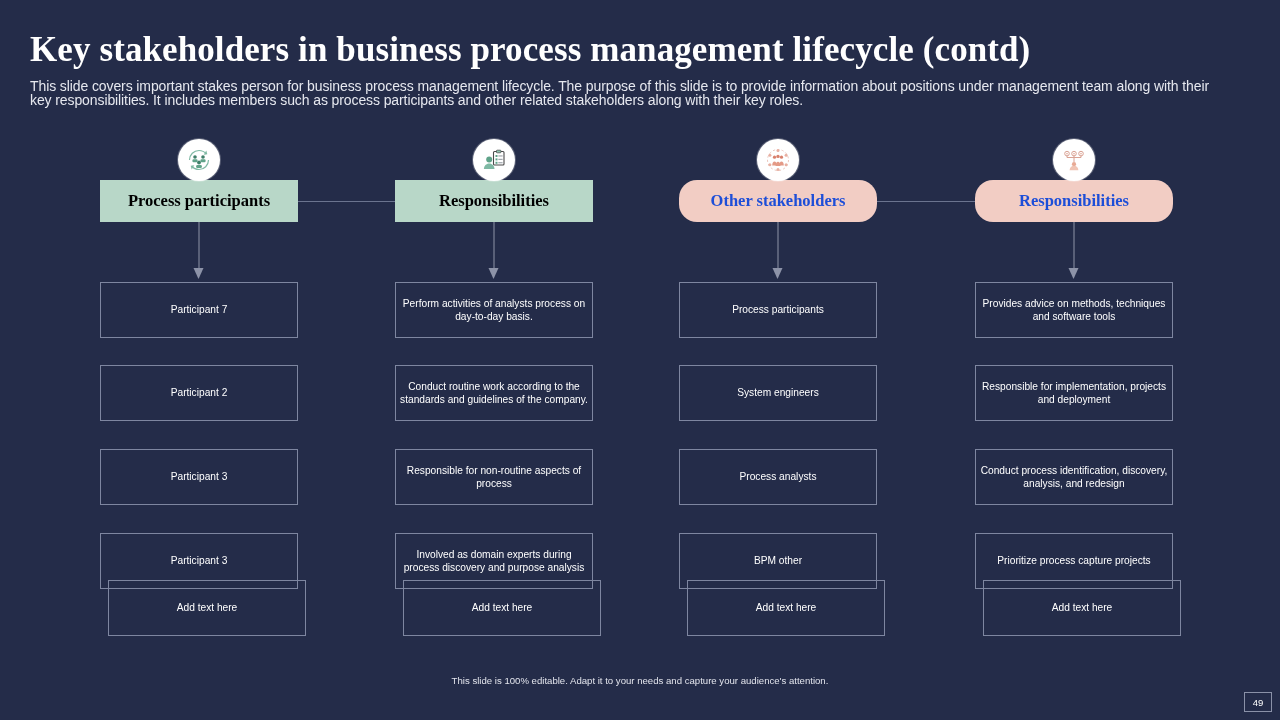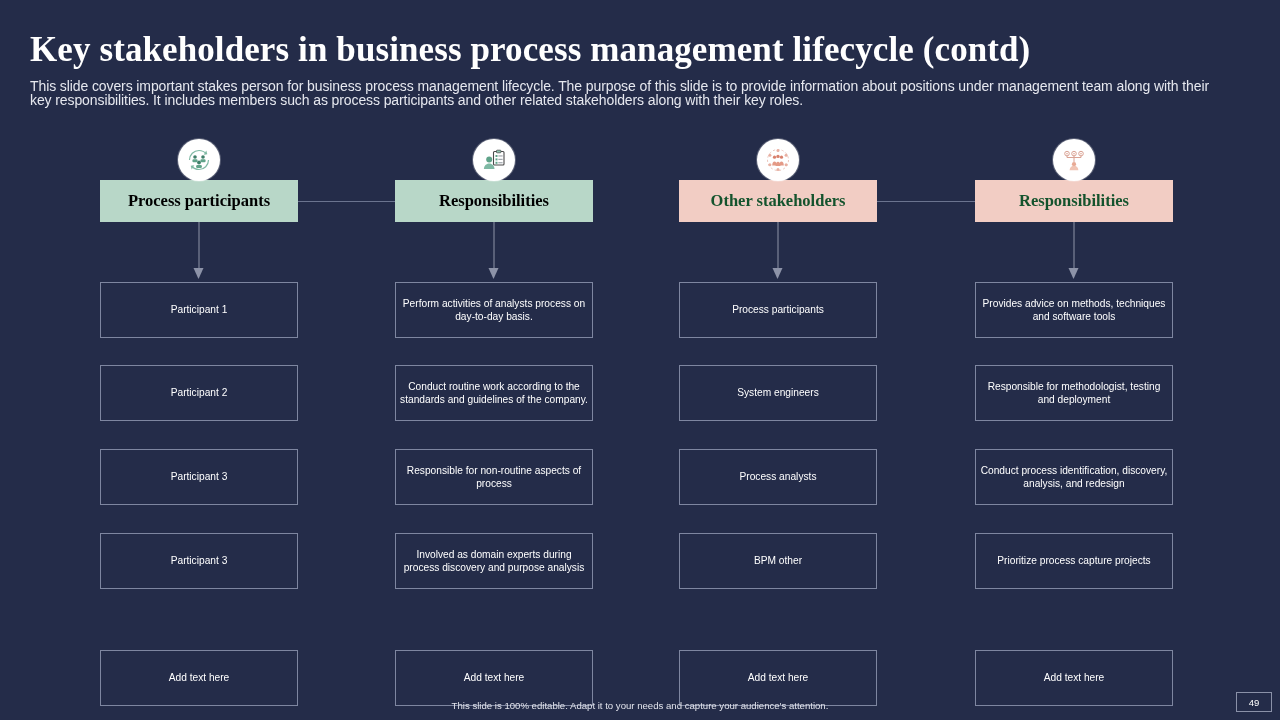"Other stakeholders" .chip.pink { border-radius: none -> 18px; color: #14532d -> #1d4ed8 }
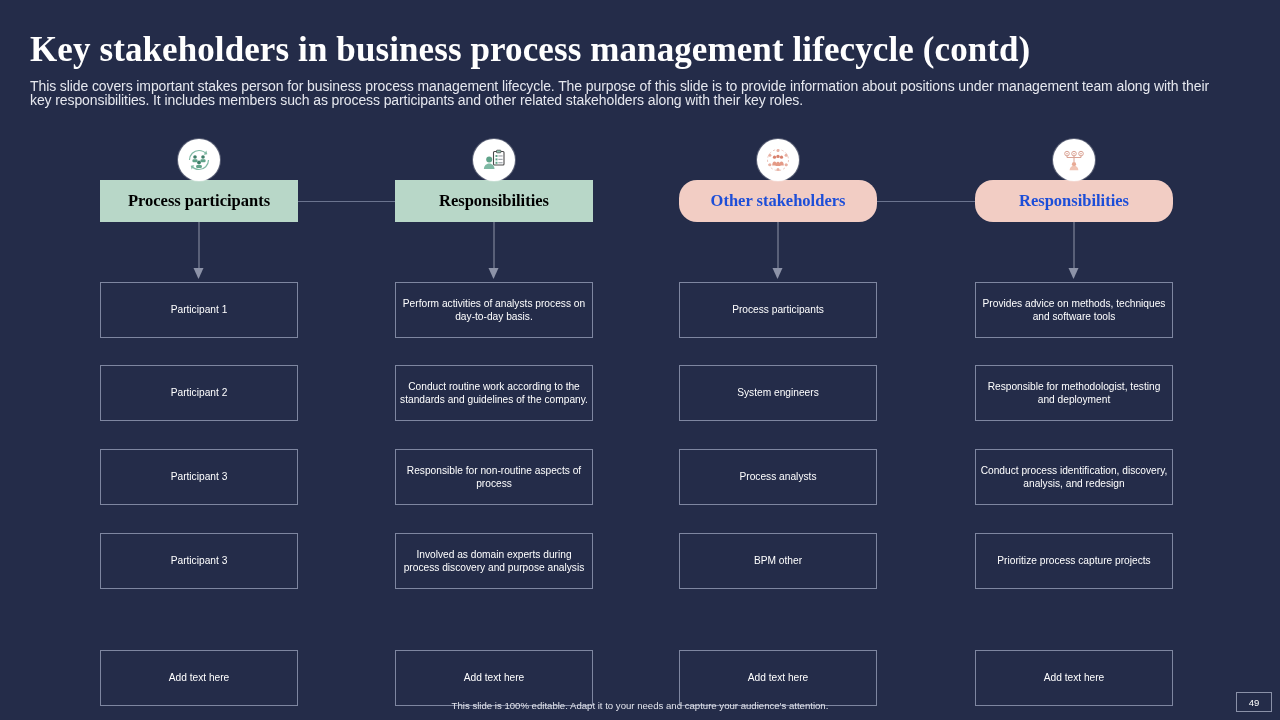"Participant 1" div.box { text: 1 -> 7 }
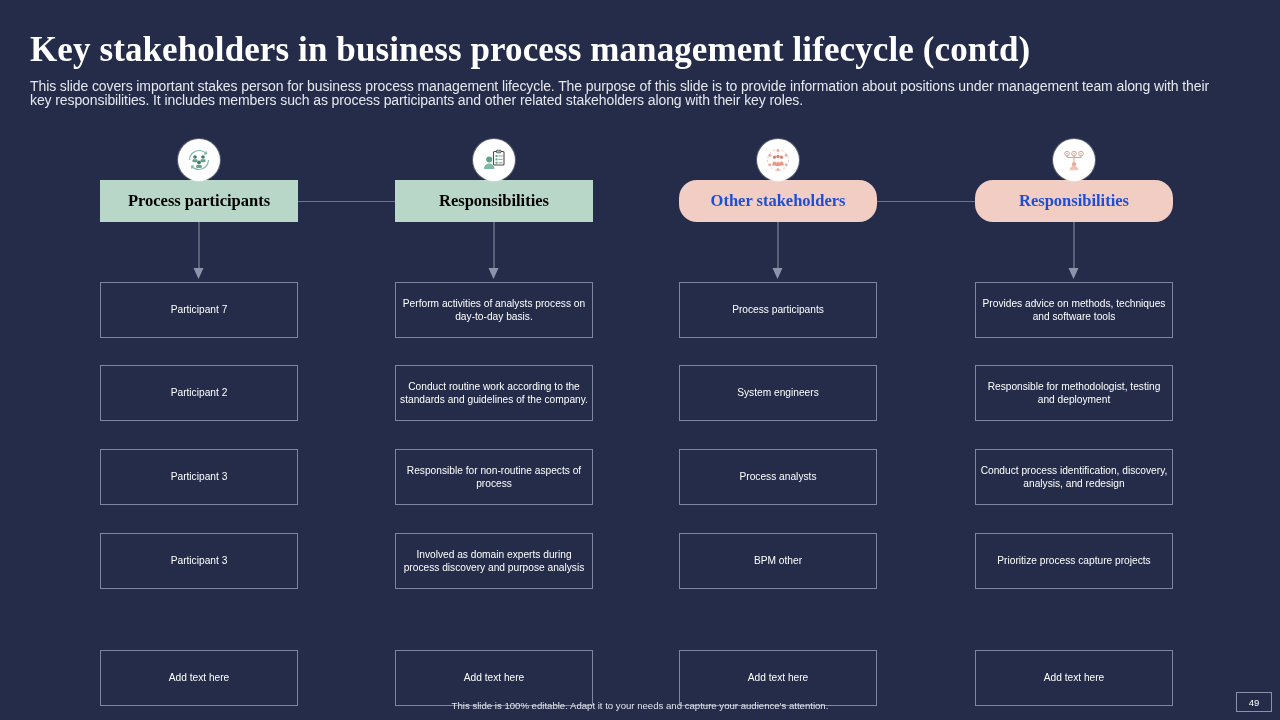"Responsible for methodologist, testing" div.box { text: methodologist, testing -> implementation, projects }
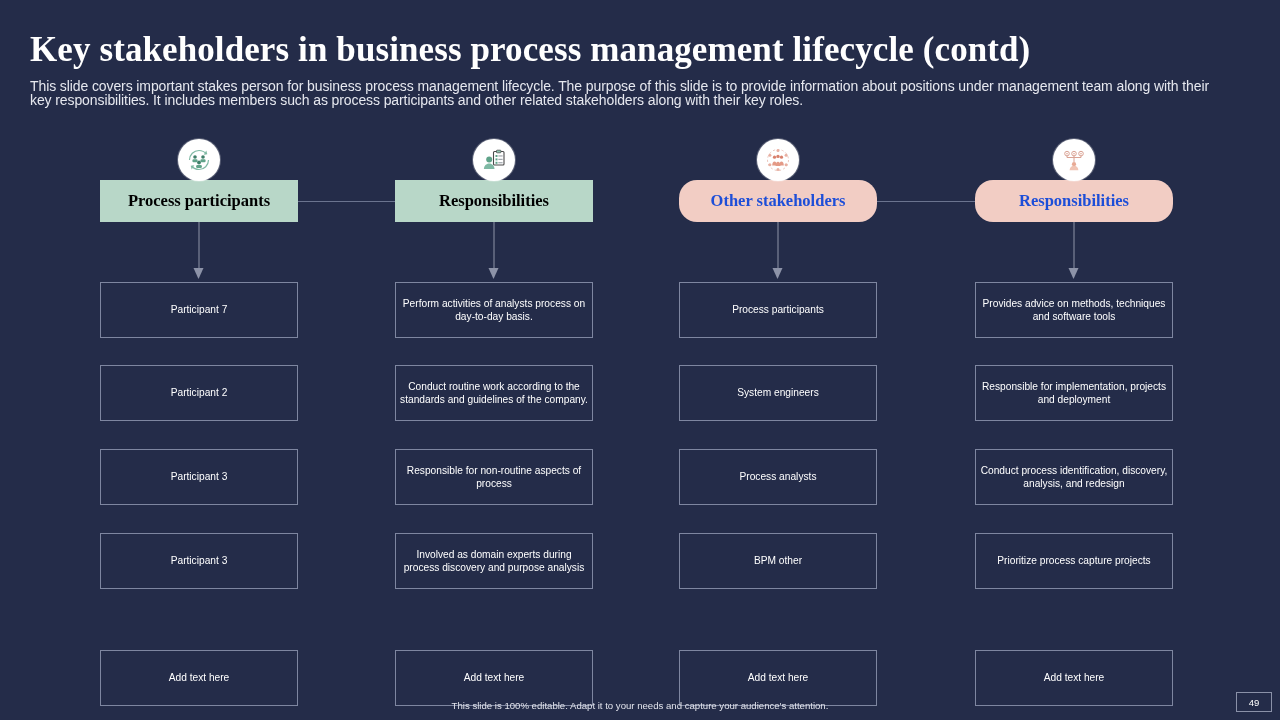"Add text here" .r4 { margin-left: none -> 8px; top: 650px -> 580px }
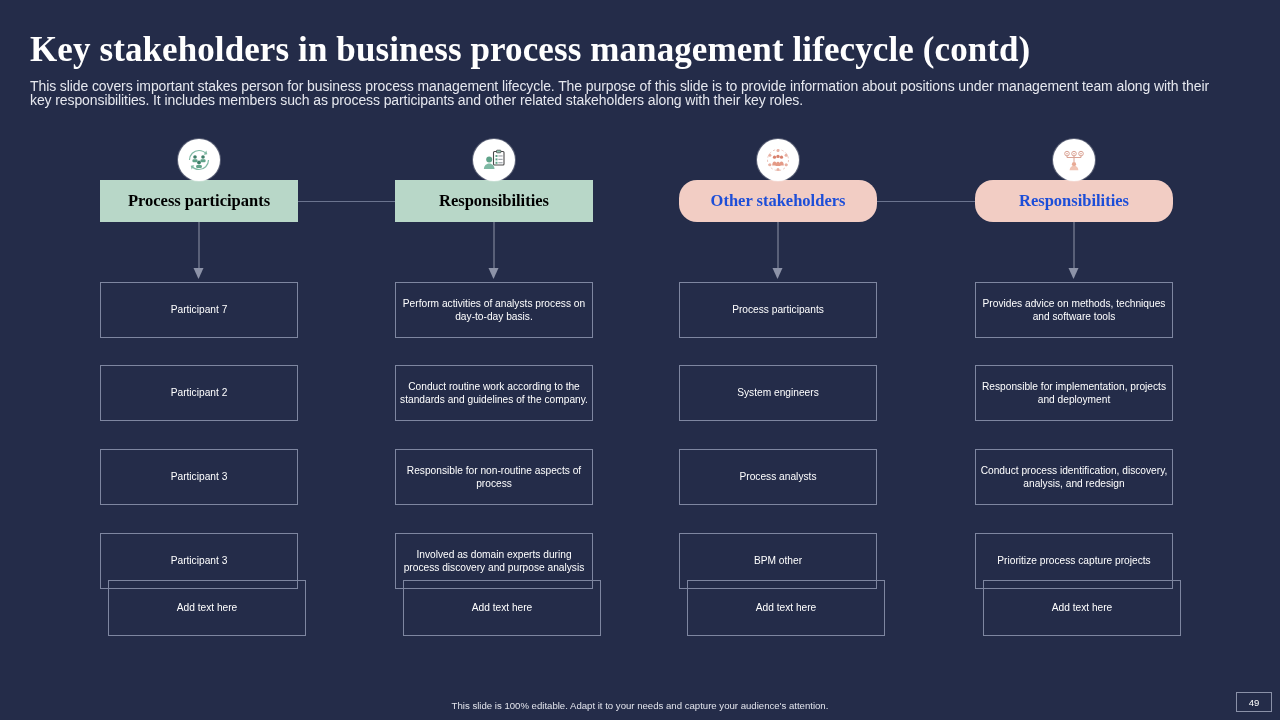"This slide is 100% editable." .footer-note { top: 700px -> 675px }
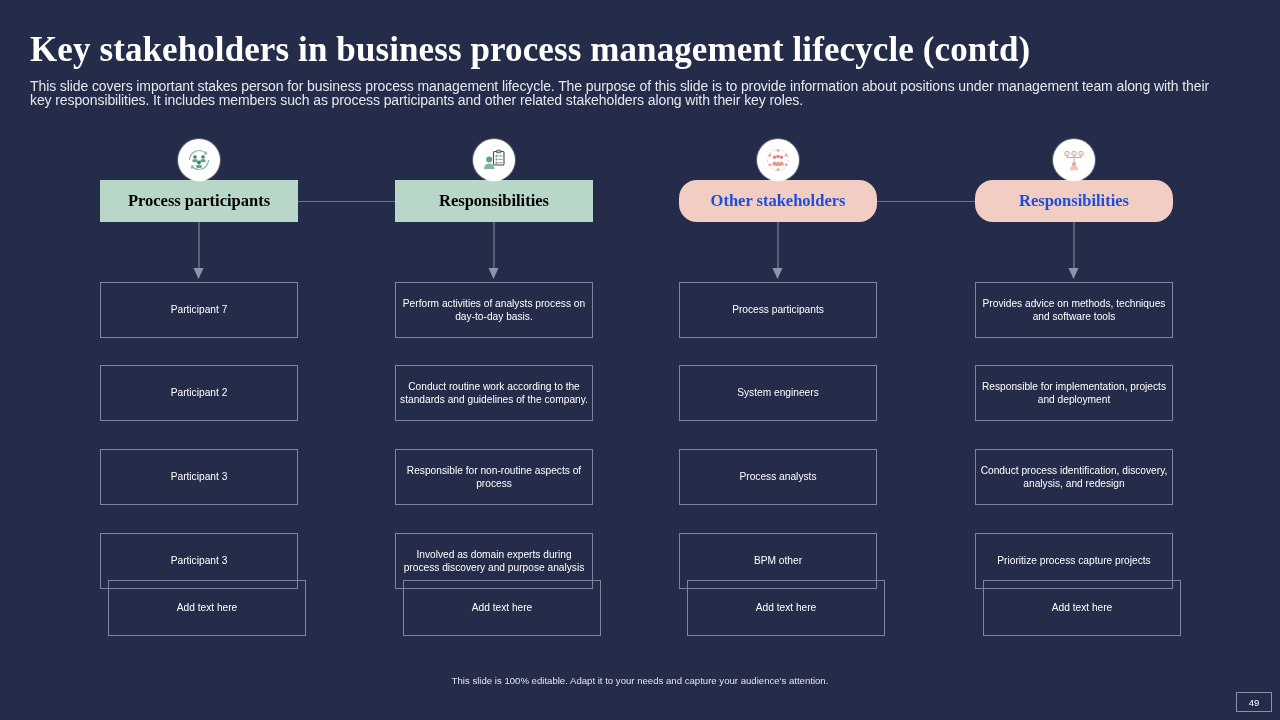"49" .page-num { width: 36px -> 28px }
